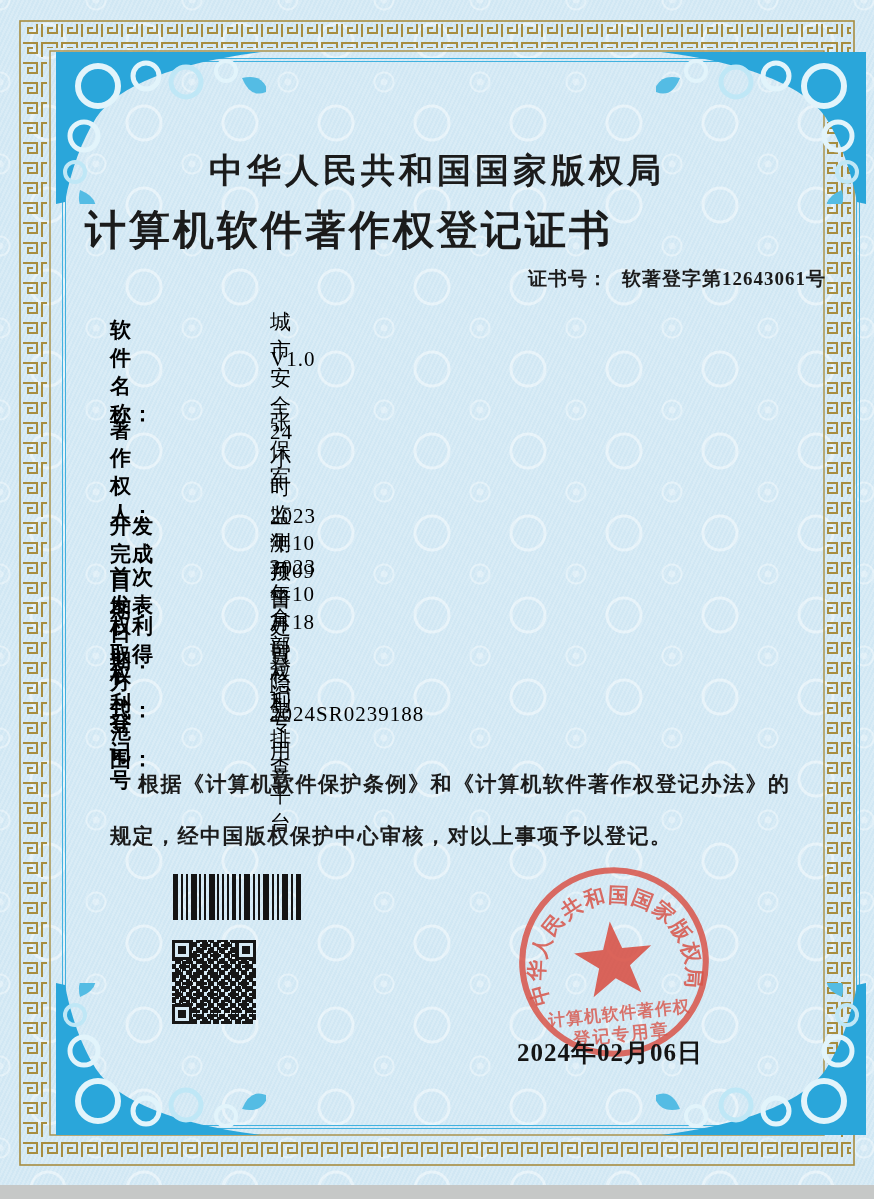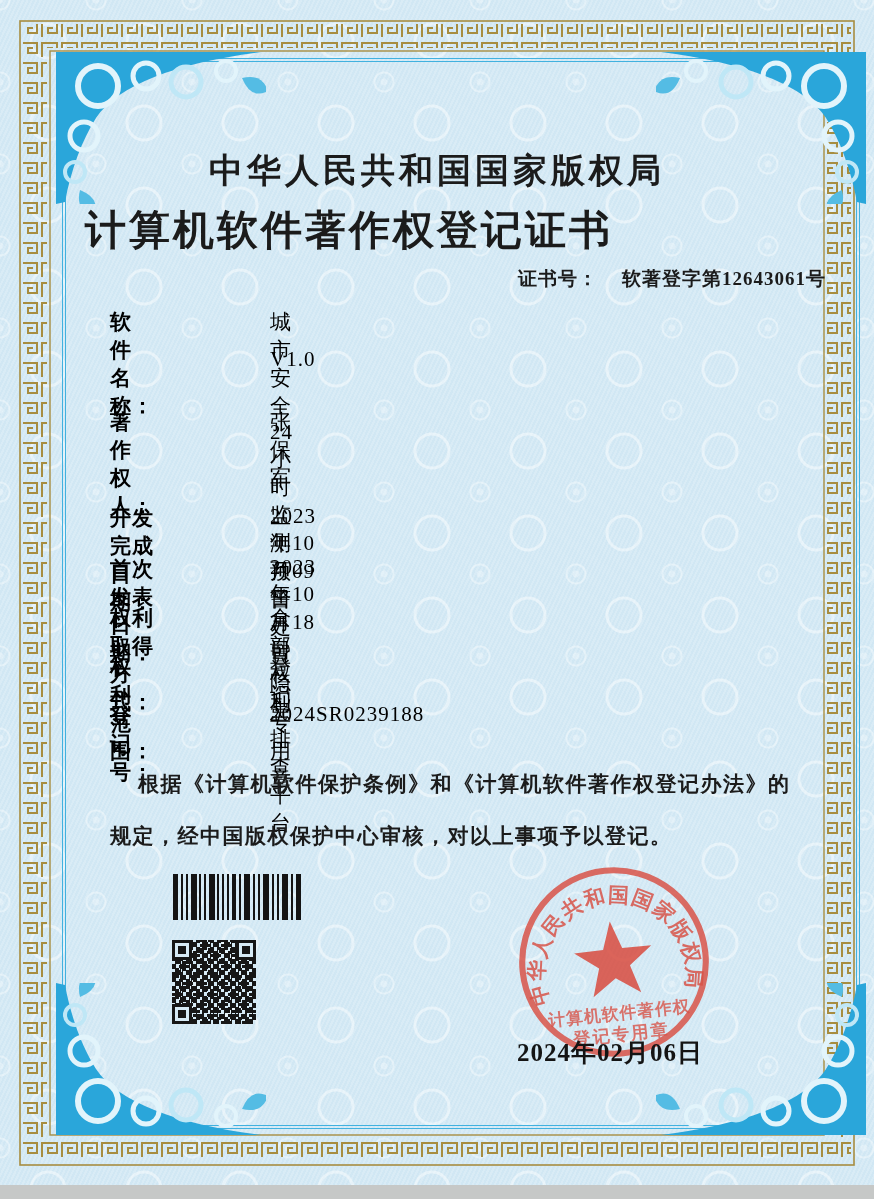"证书号：" .certno .lbl { margin-right: 24px -> 14px }
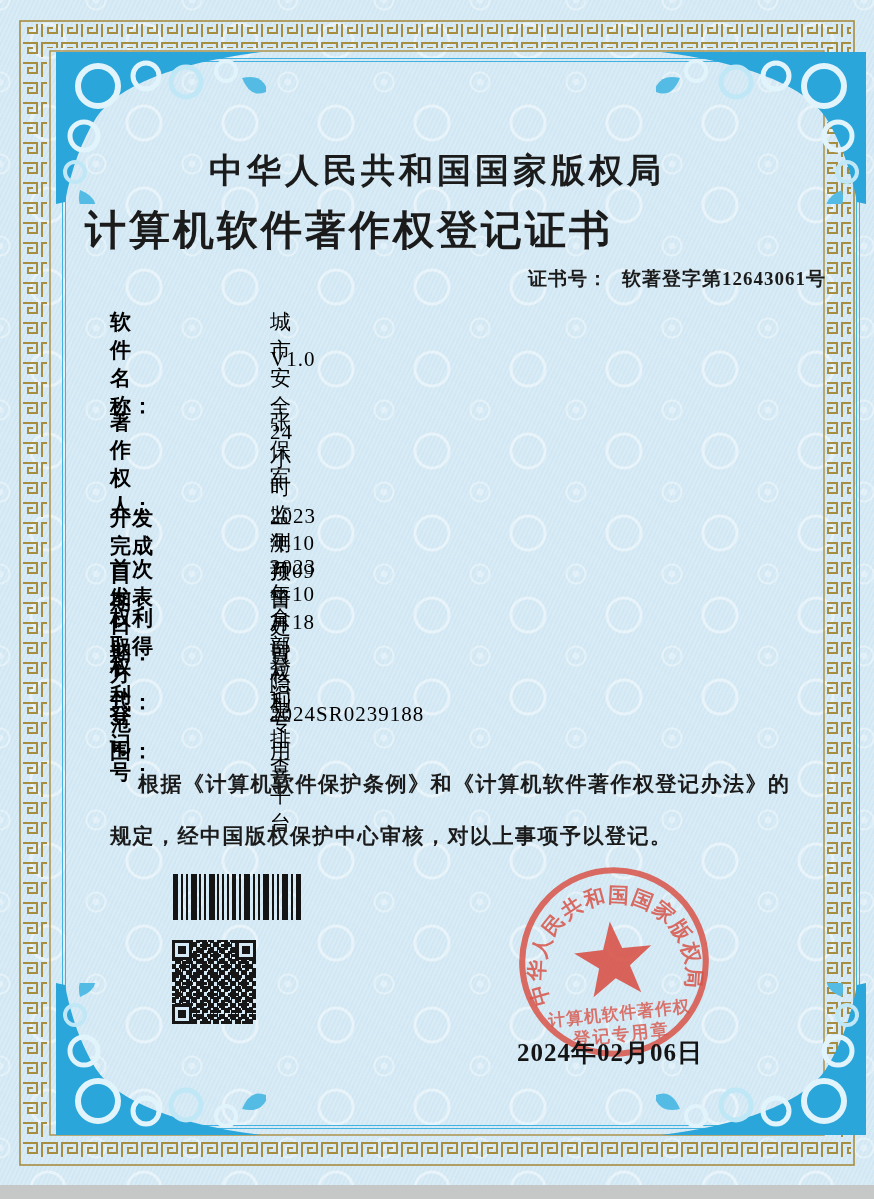"软 件 名 称：" .row .lbl { top: 0 -> 8px }
